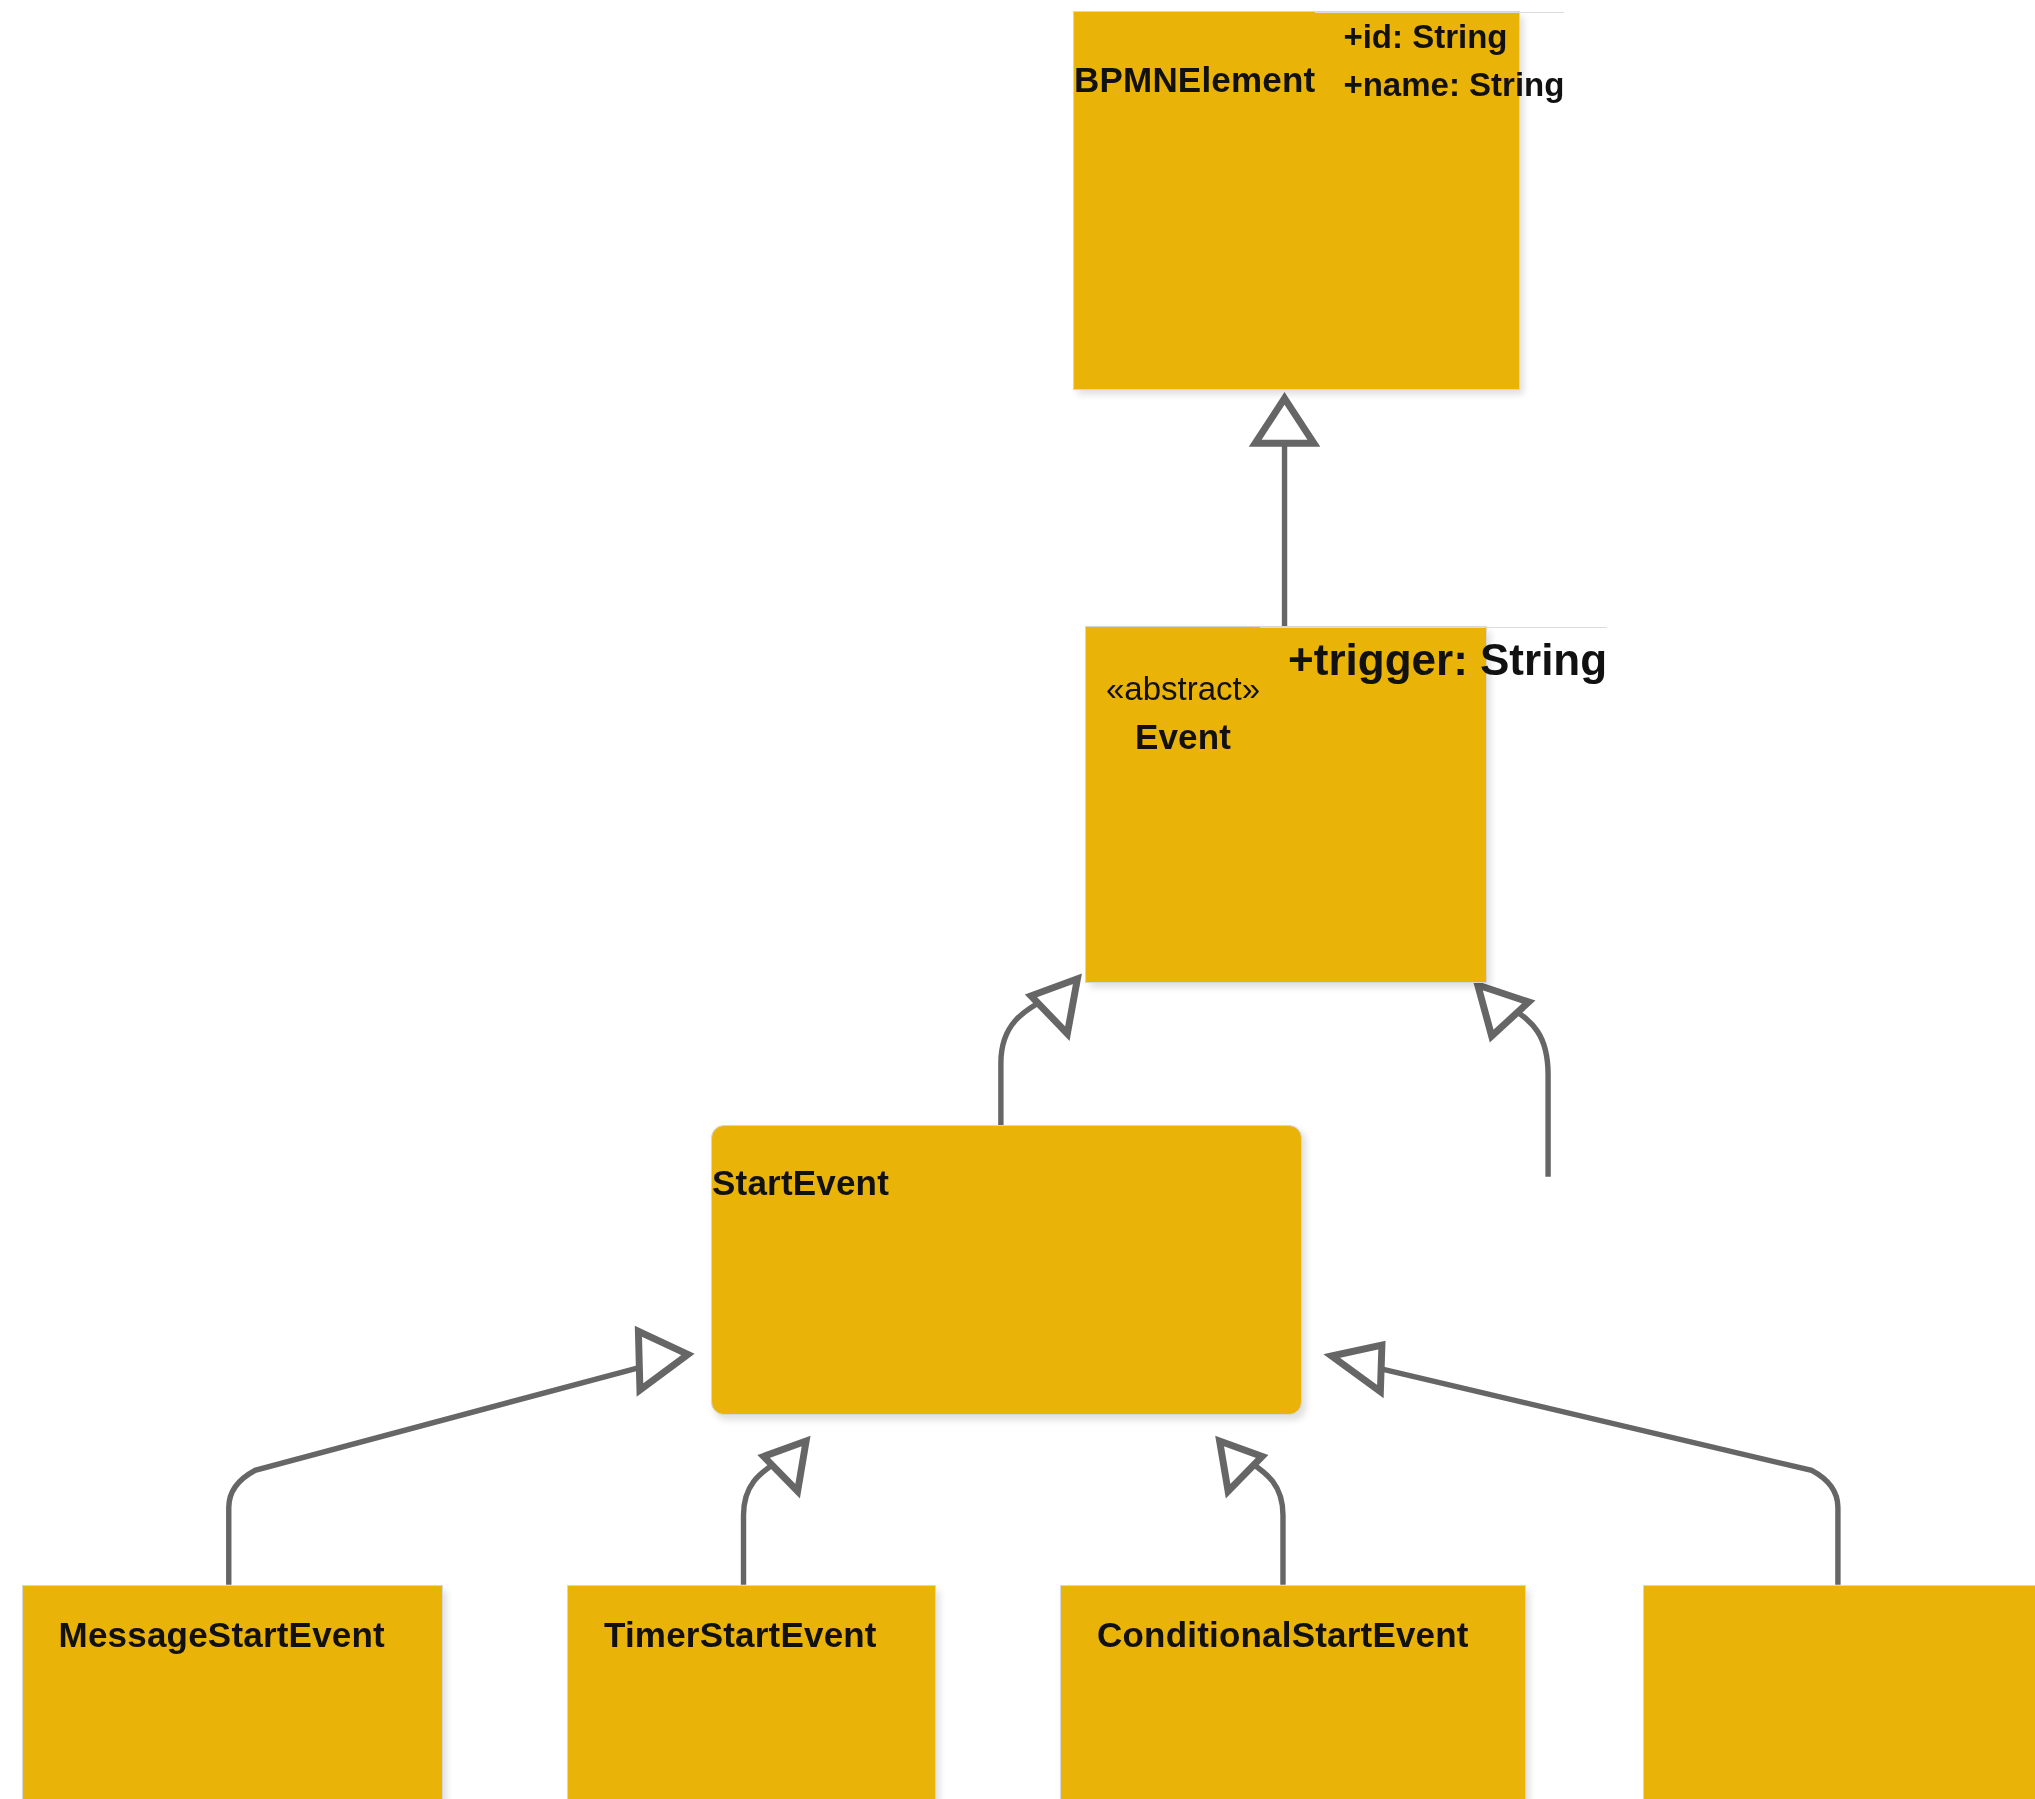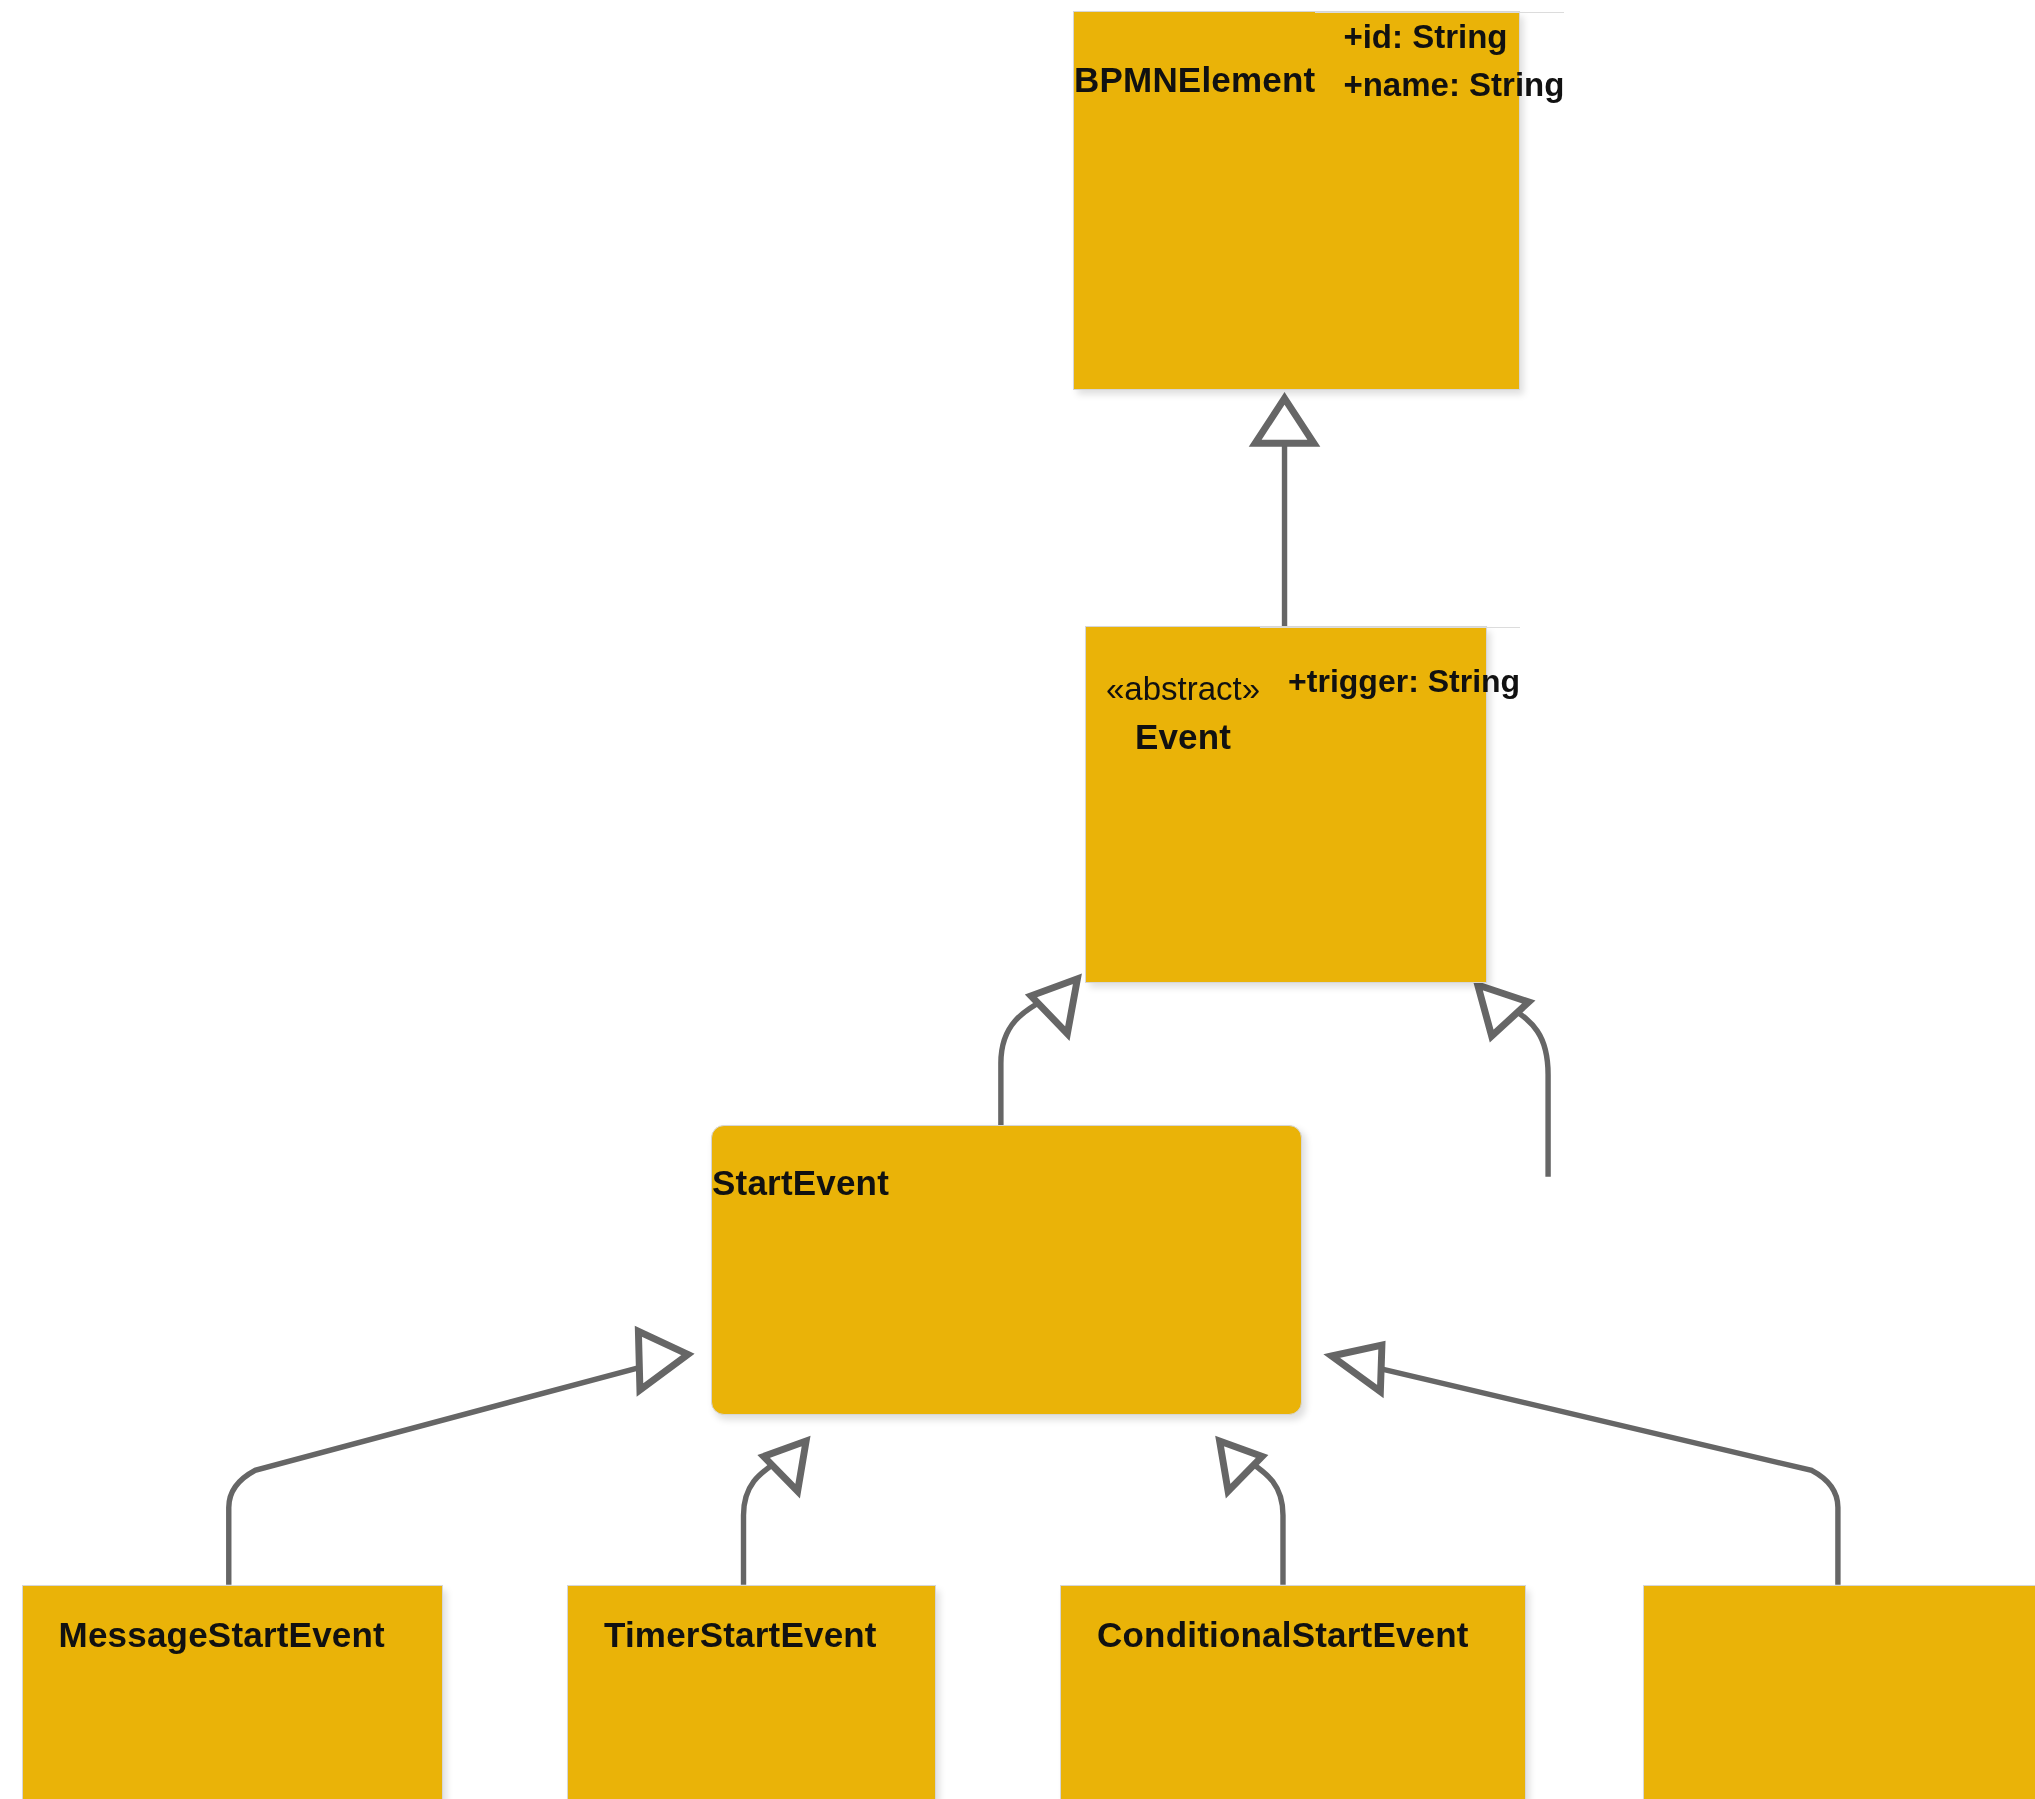"+trigger: String" #node-event .attr { font-size: 32px -> 44px; margin-top: 30px -> none }
